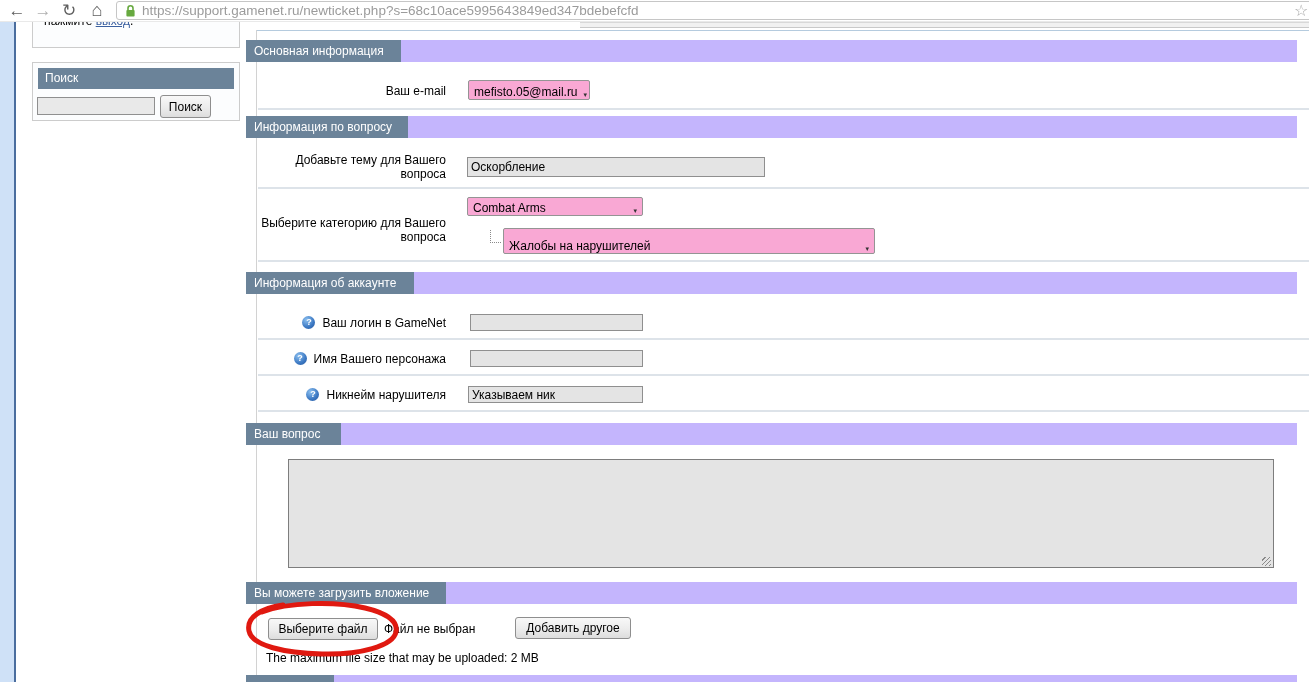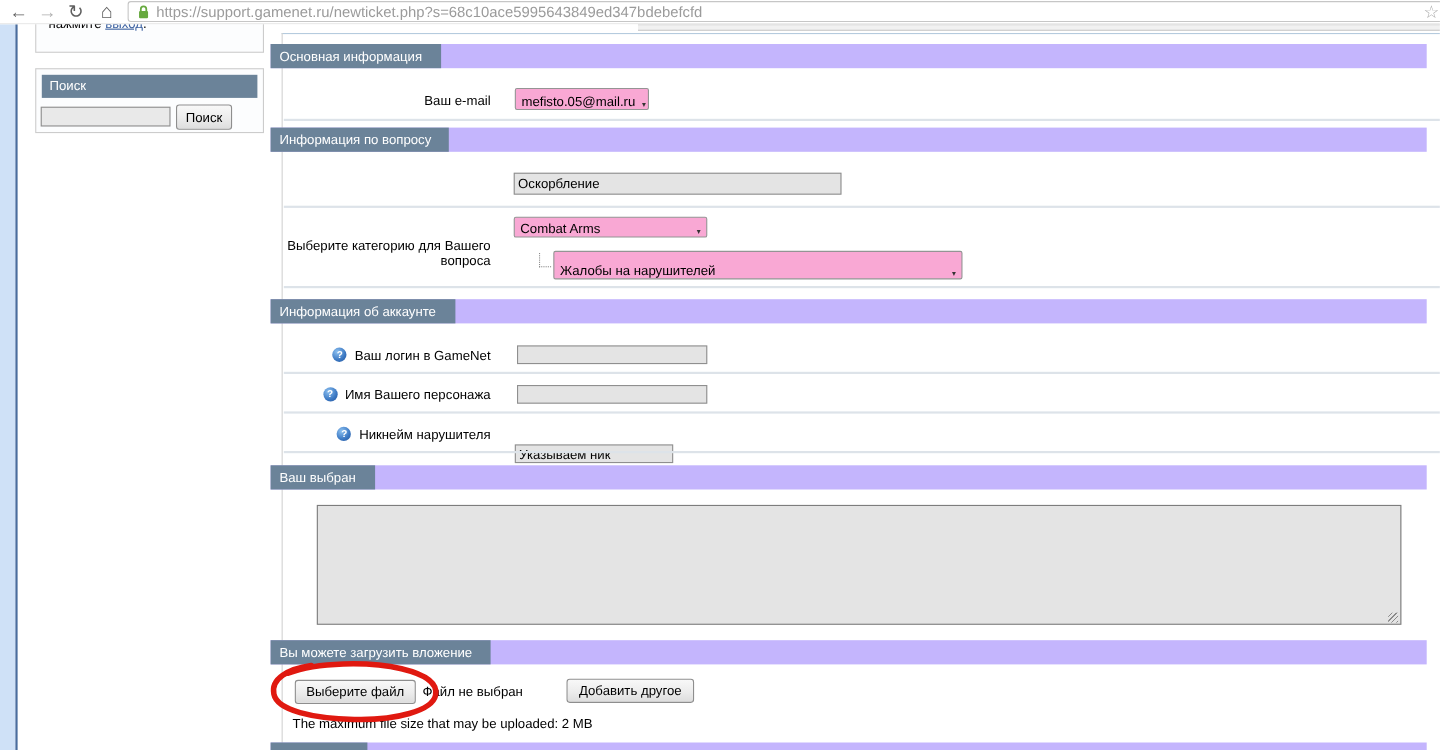"Добавьте тему для Вашего вопроса" div.lbl { html: none -> <div>Добавьте тему для Вашего вопроса</div> }
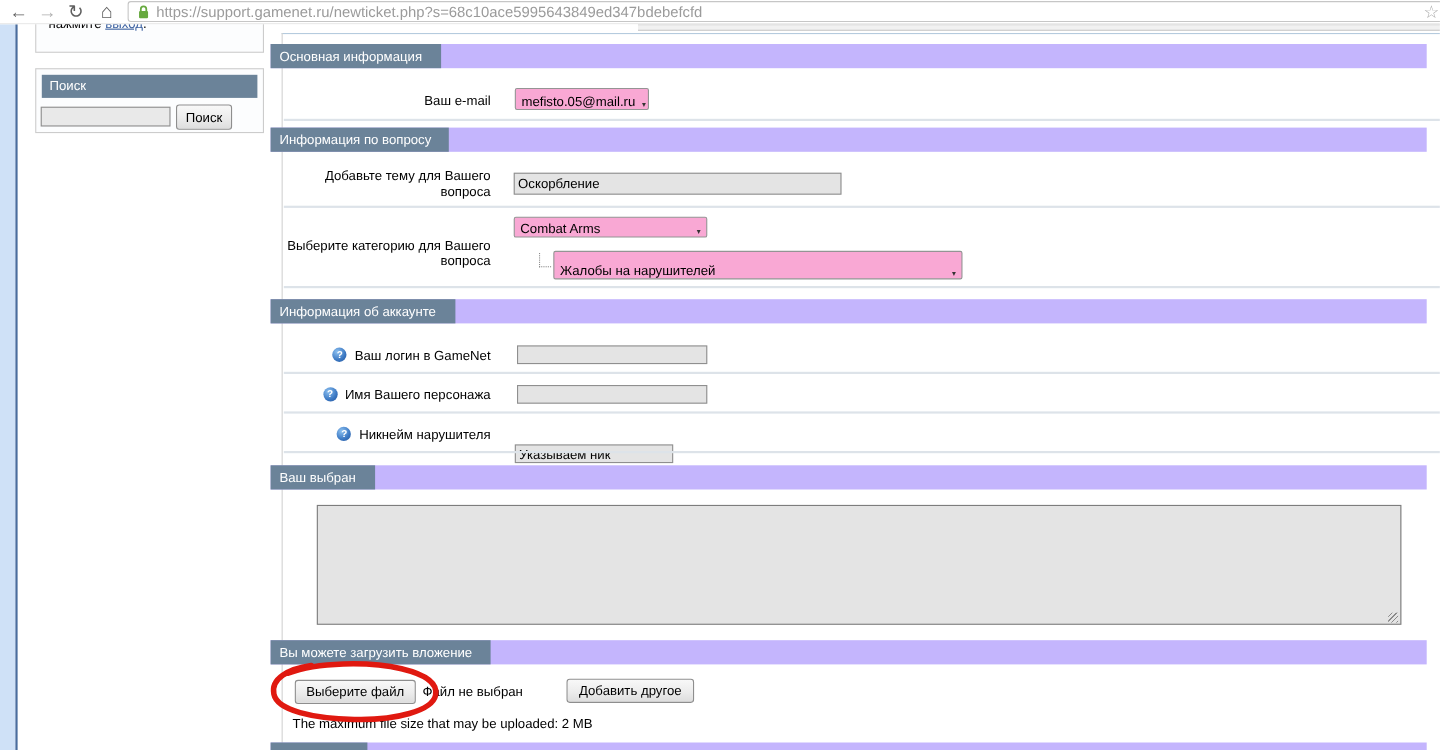"Указываем ник" input.txt { margin-top: 18px -> none; width: 144px -> 175px }
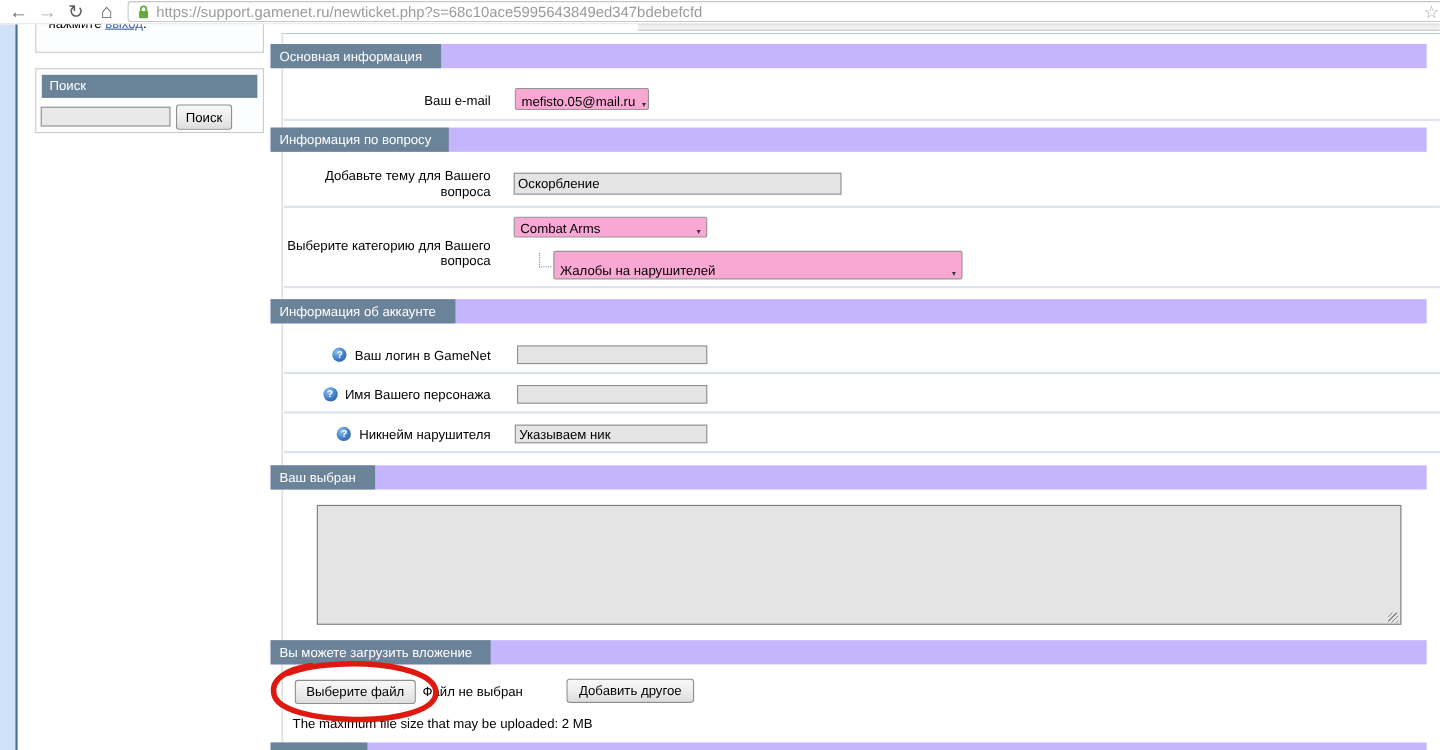"Ваш выбран" span.tab { text: выбран -> вопрос }
